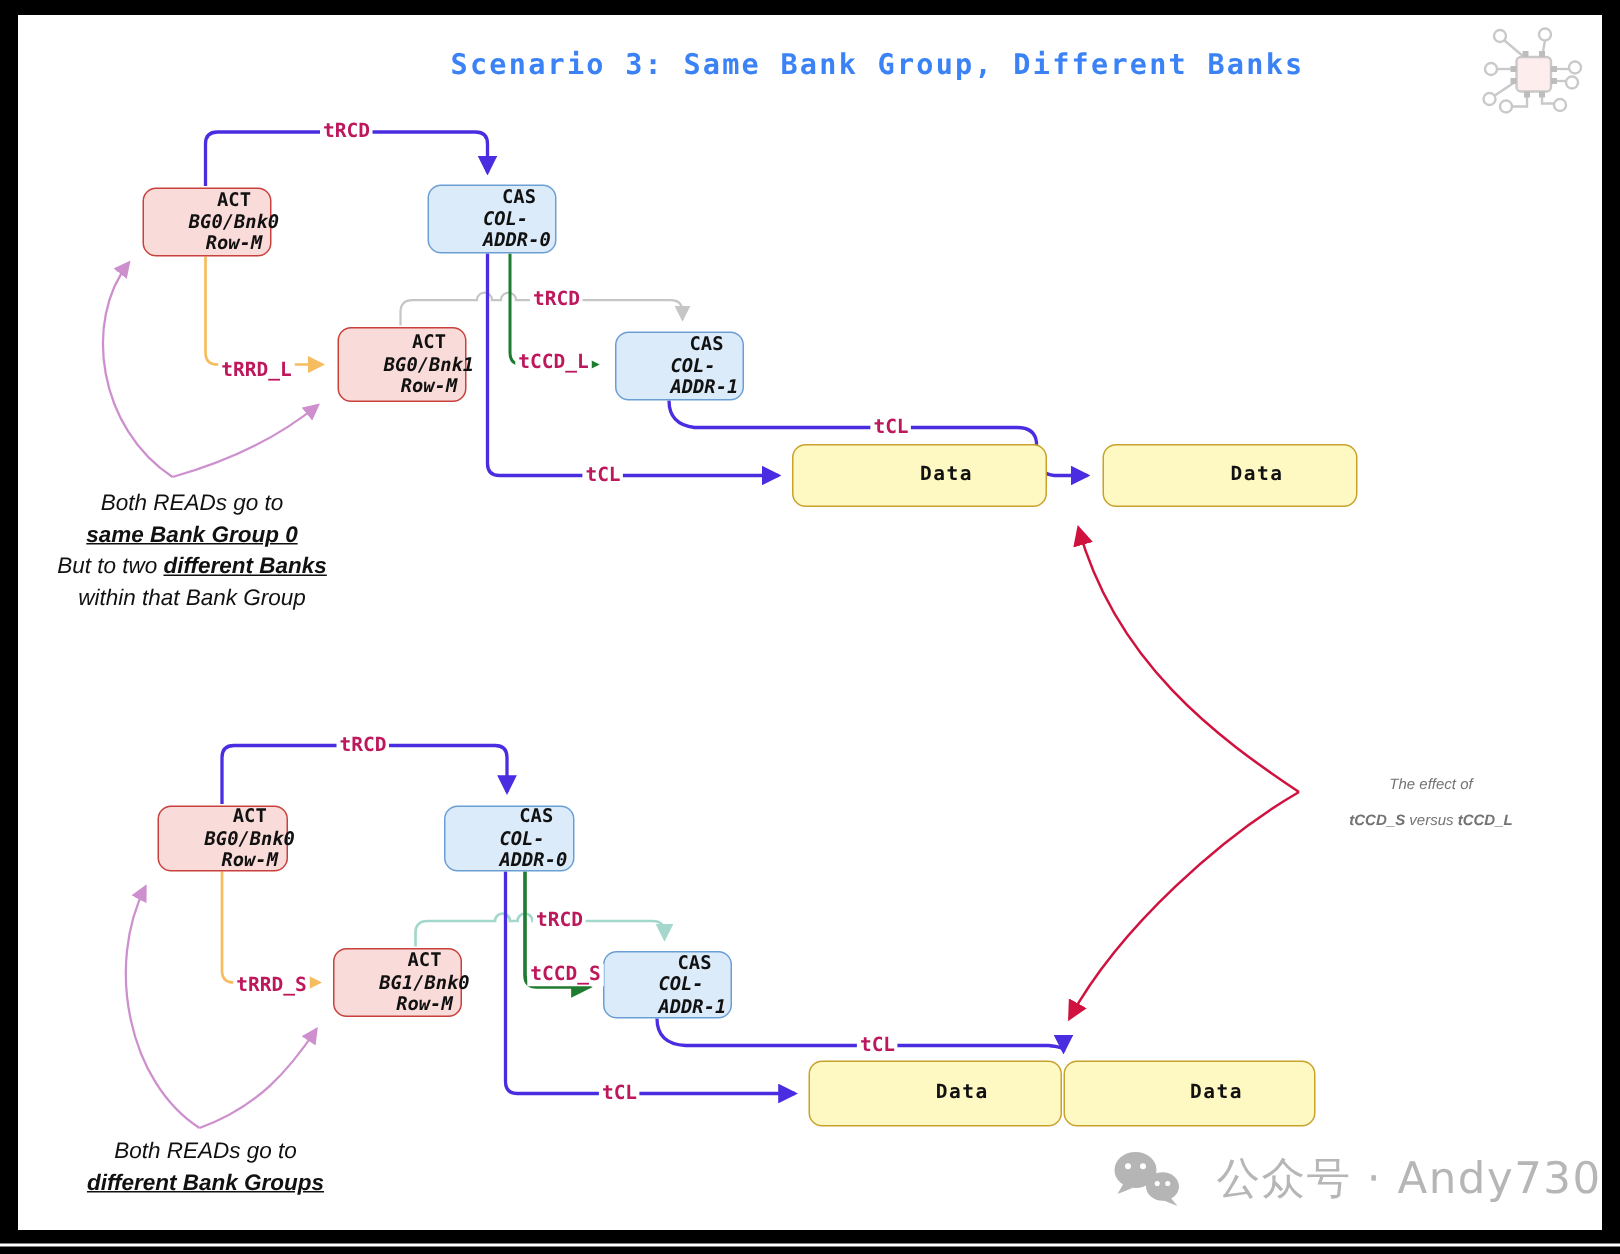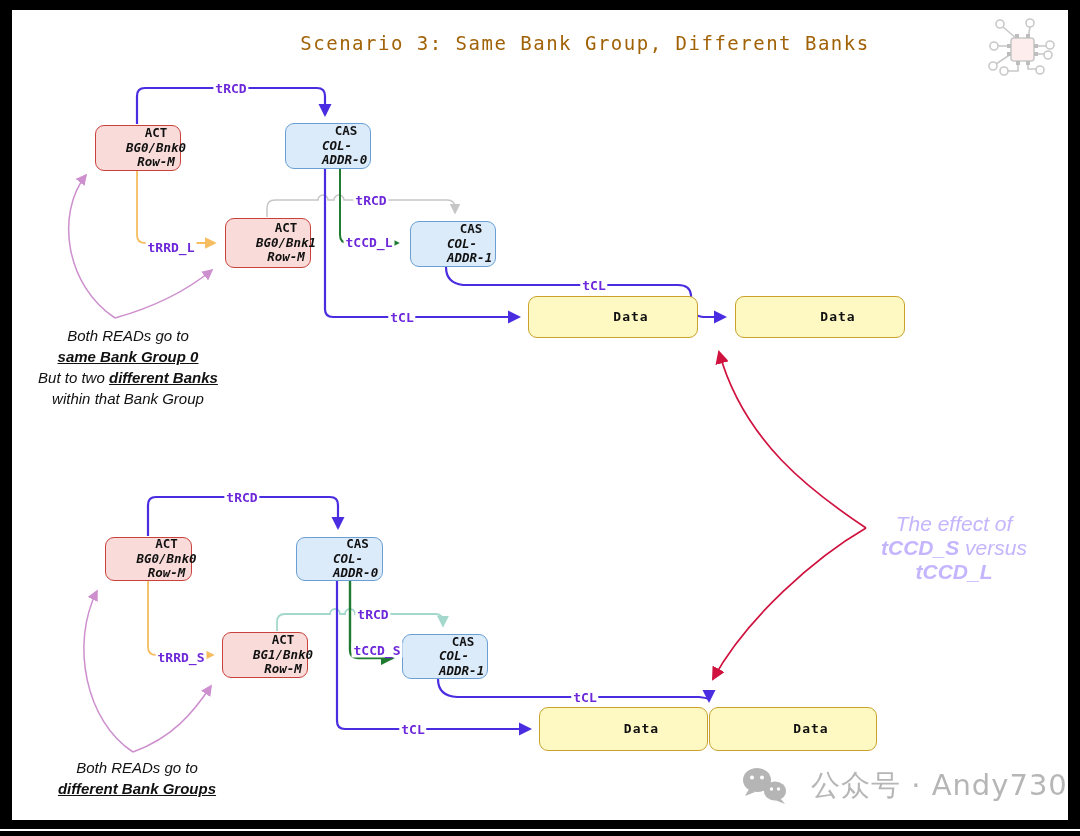"Scenario 3: Same Bank Group," .title { color: #a16207 -> #3b82f6; font-weight: normal -> bold }
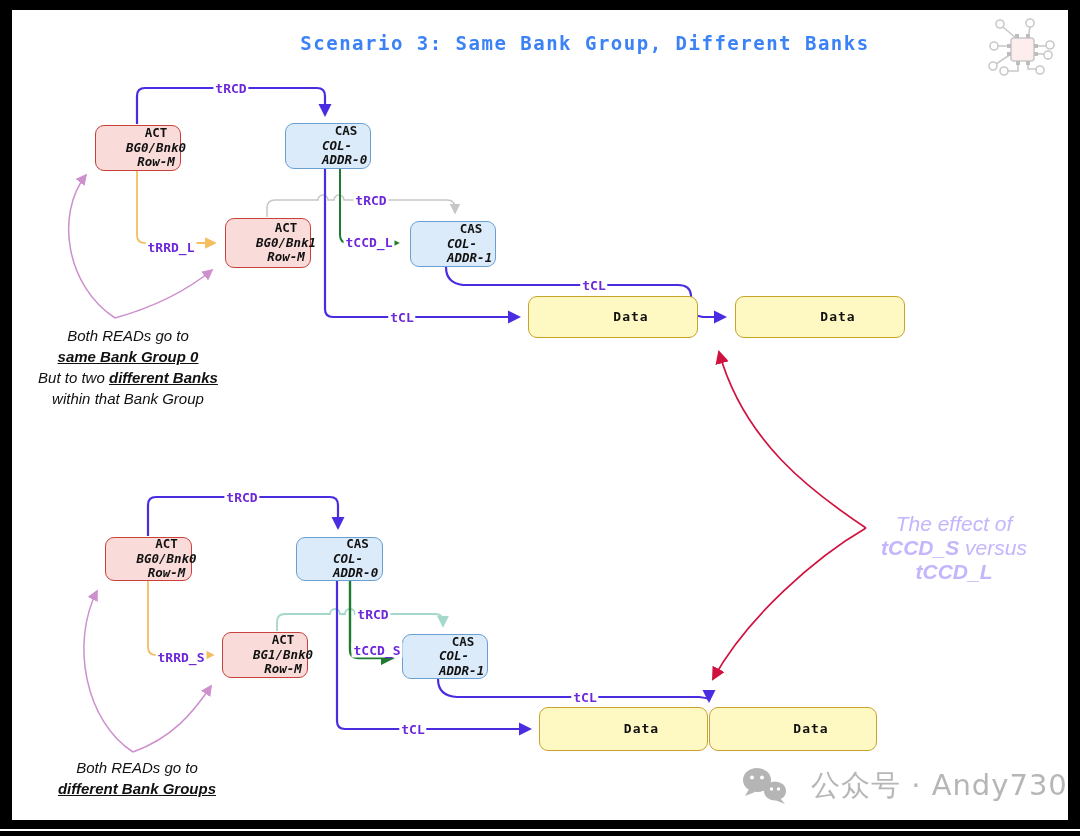"tRCD" .lbl { color: #6d28d9 -> #be185d }
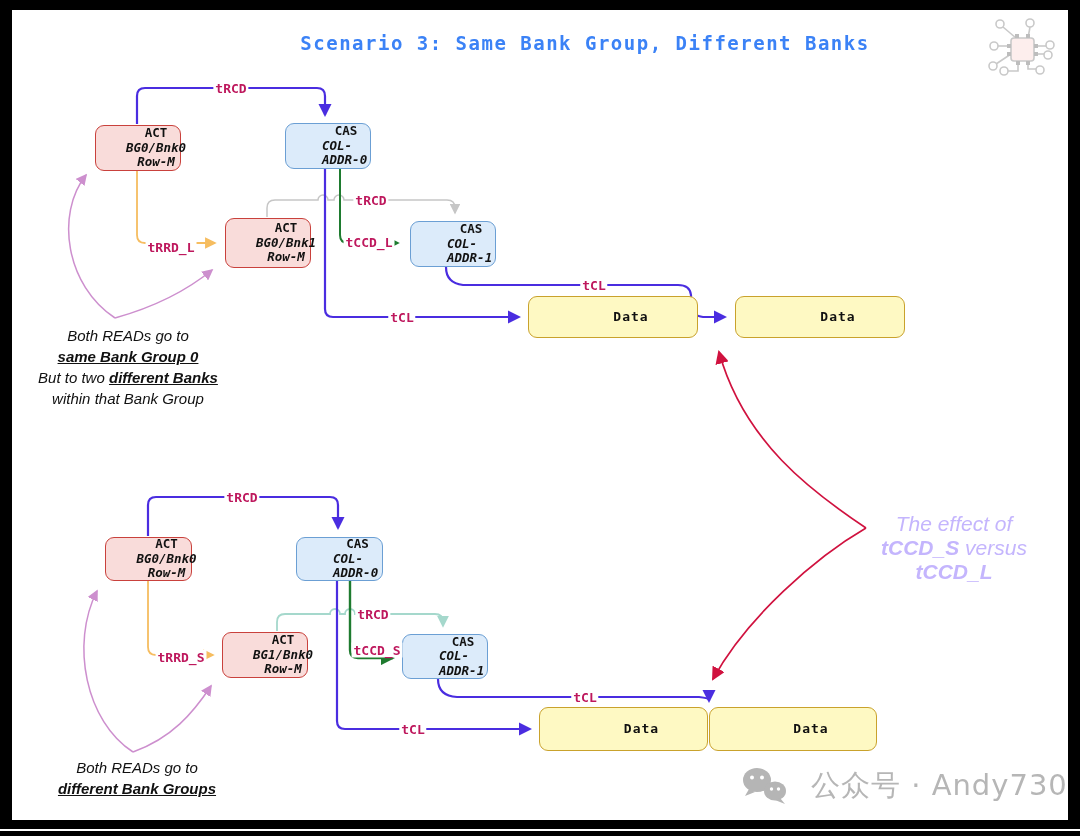"The effect of" .effect { color: #c4b5fd -> #737373; font-size: 21px -> 10px }
